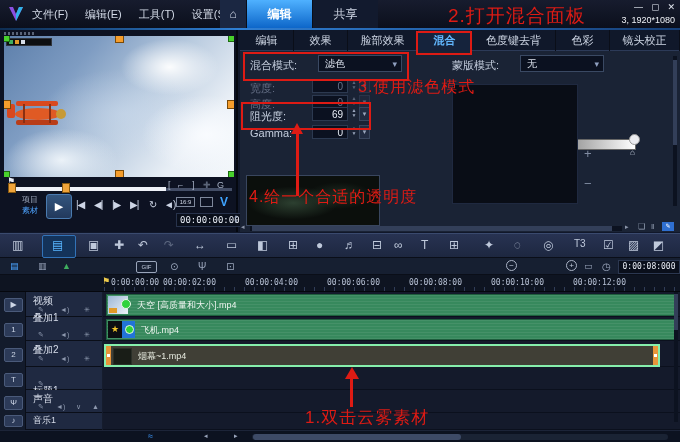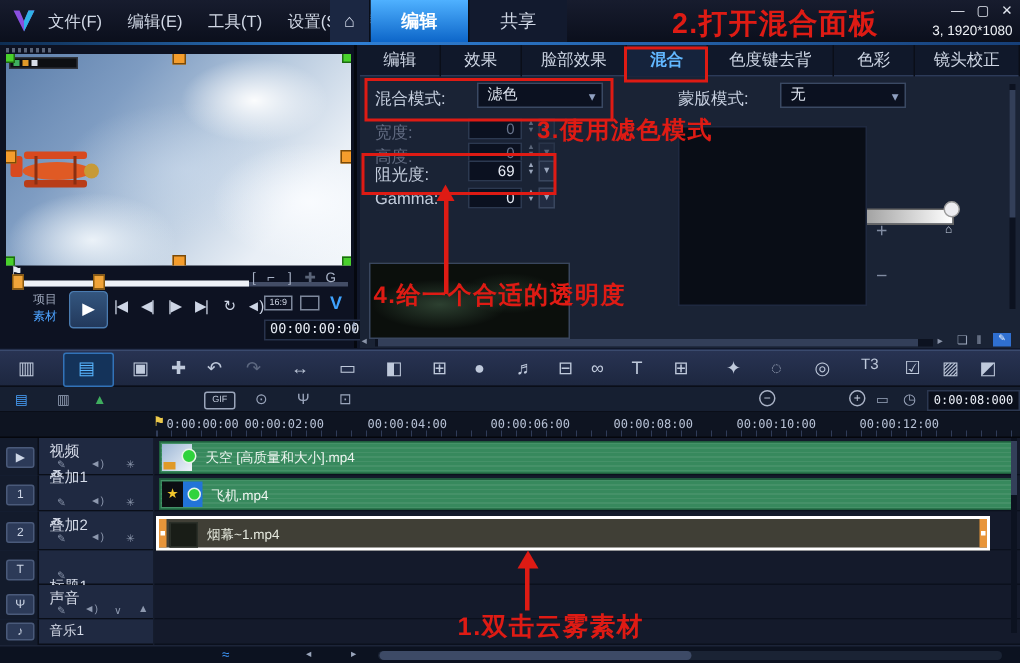"2.打开混合面板" .anno { font-weight: bold -> normal }
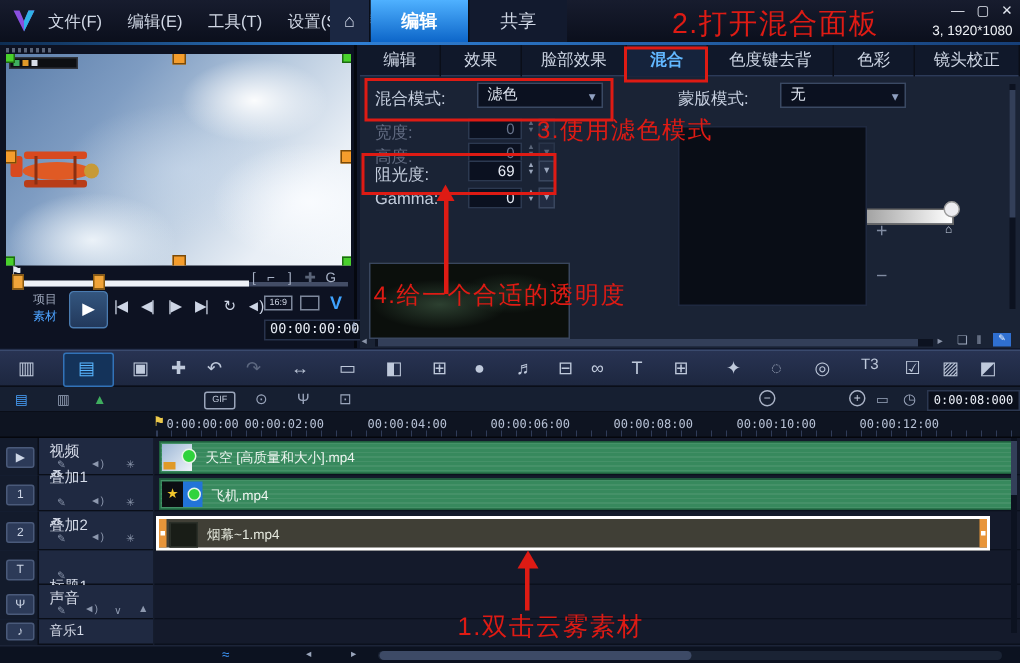"烟幕~1.mp4" div.clip { border: 2px solid #ffffff -> 2px solid #86efac }
